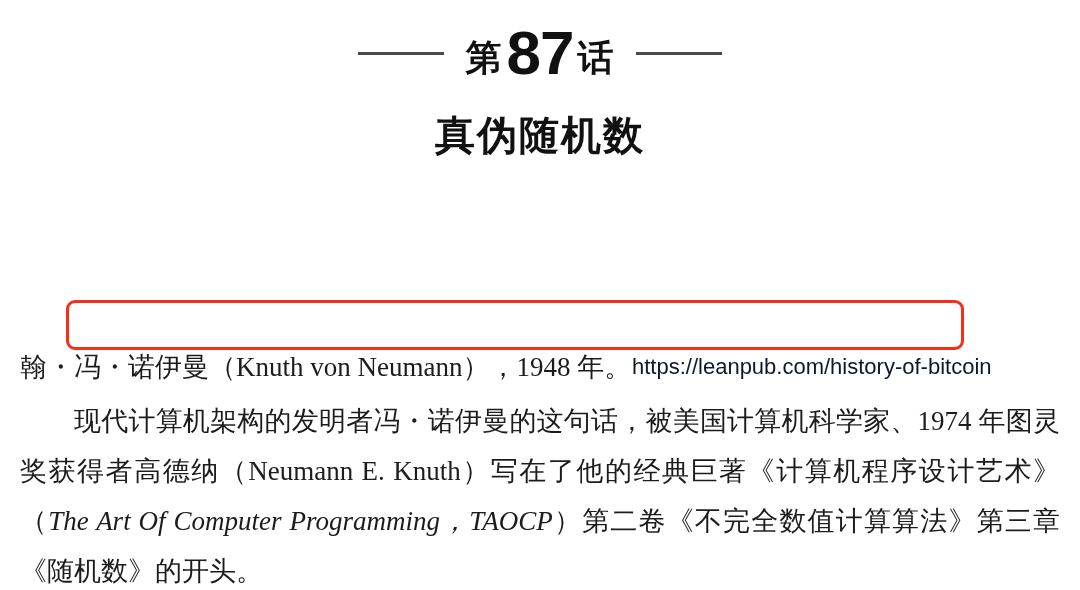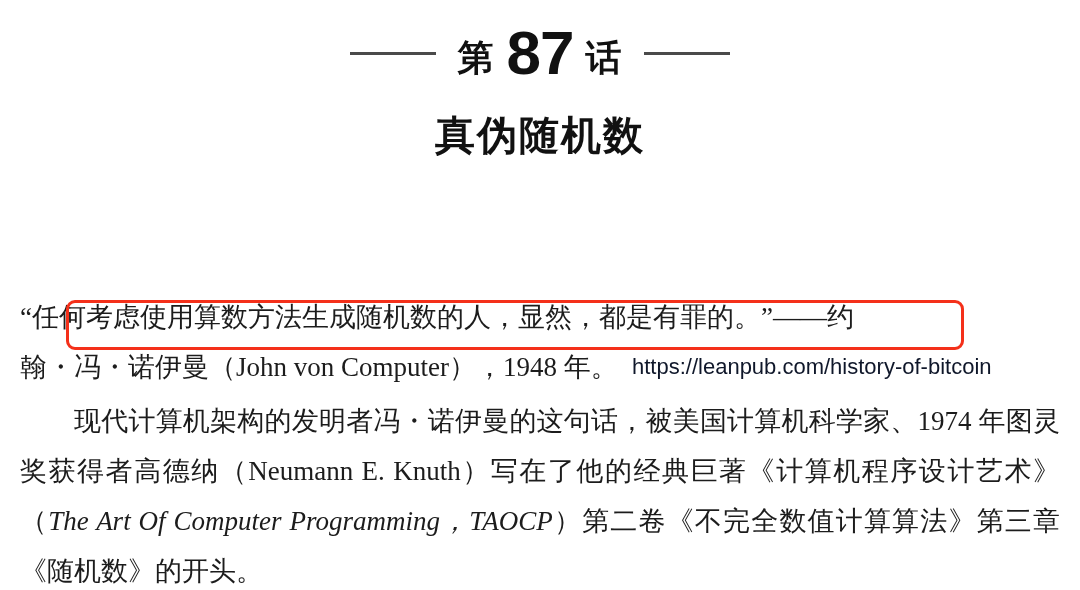"87" .chapter-number { margin: 0 12px -> 0 4px }
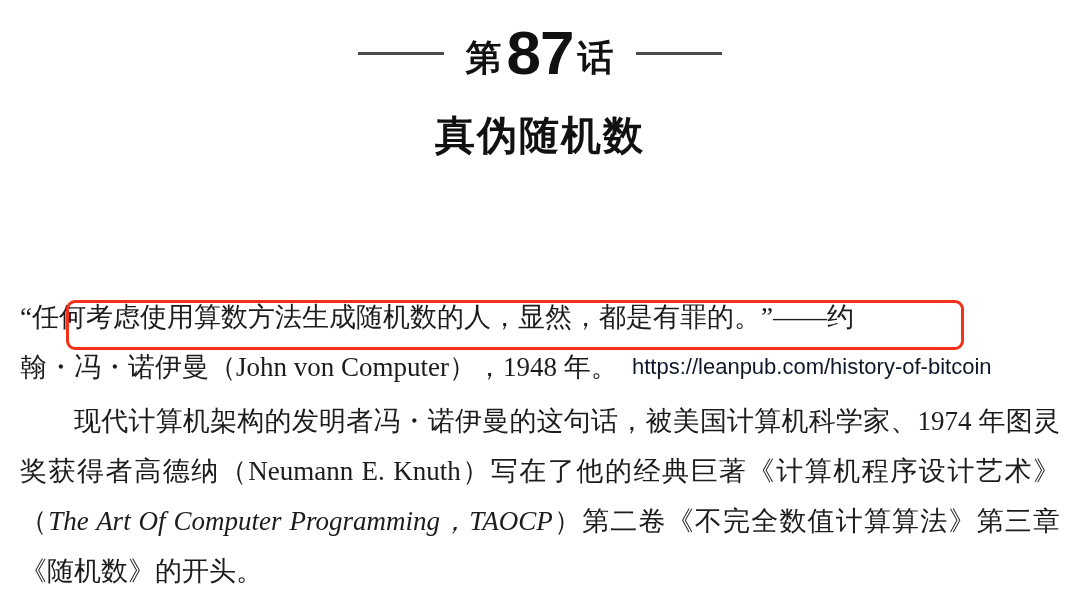"“任何考虑使用算数方法生成随机数的人，显然，都是有罪的。”——约" span { html: <span>“任何考虑使用算数方法生成随机数的人，显然，都是有罪的。”——约</span> -> none }
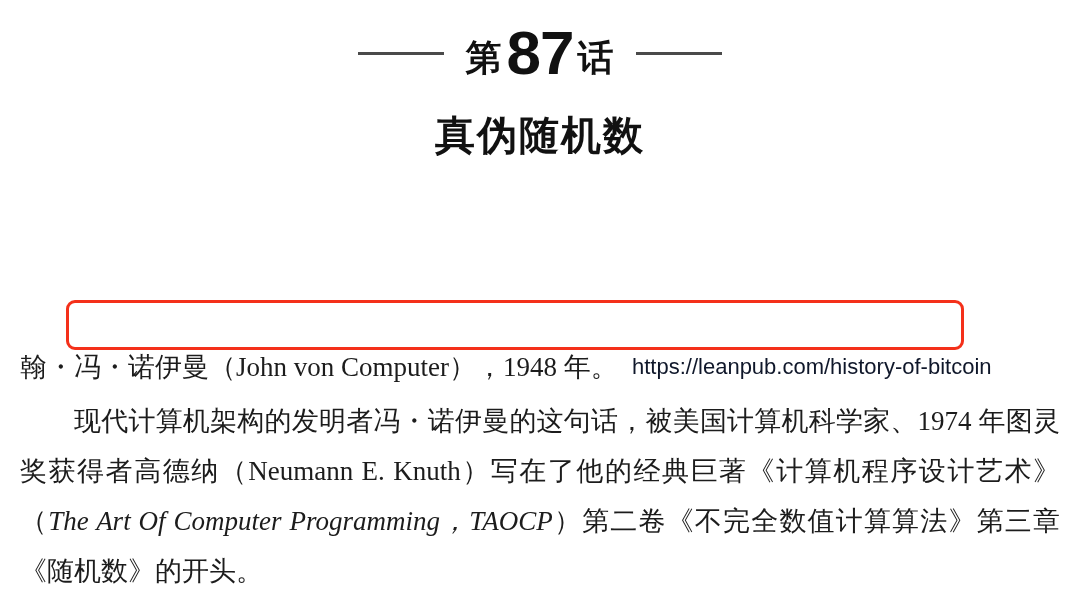"John von Computer" span.latin { text: John von Computer -> Knuth von Neumann }
